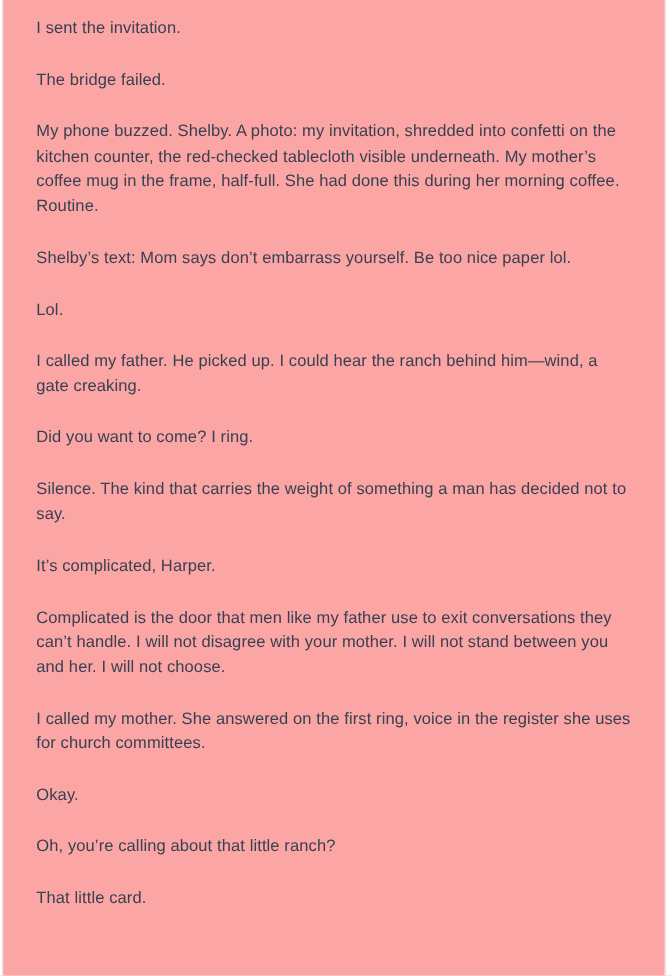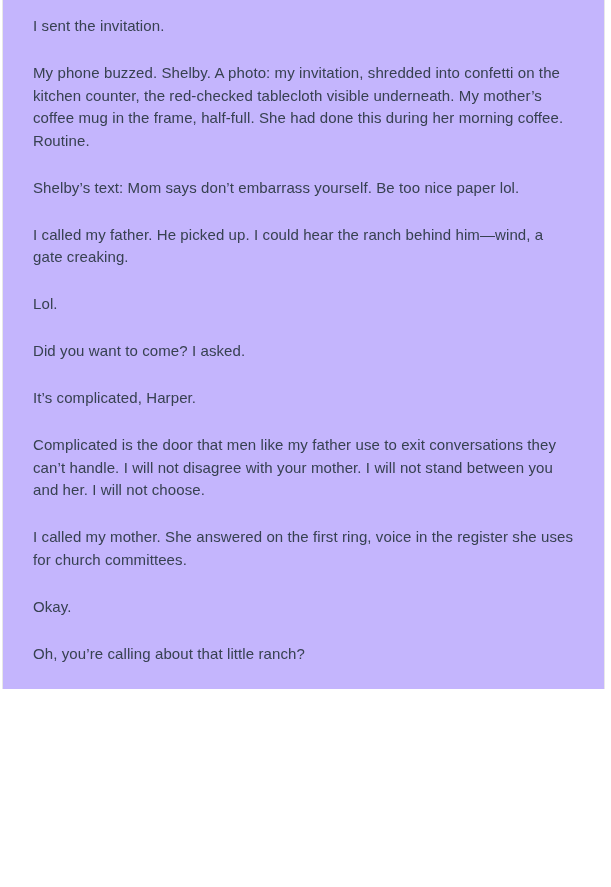"I sent the invitation." .doc-column { background: #c4b5fd -> #fca5a5; height: 689px -> 887px }
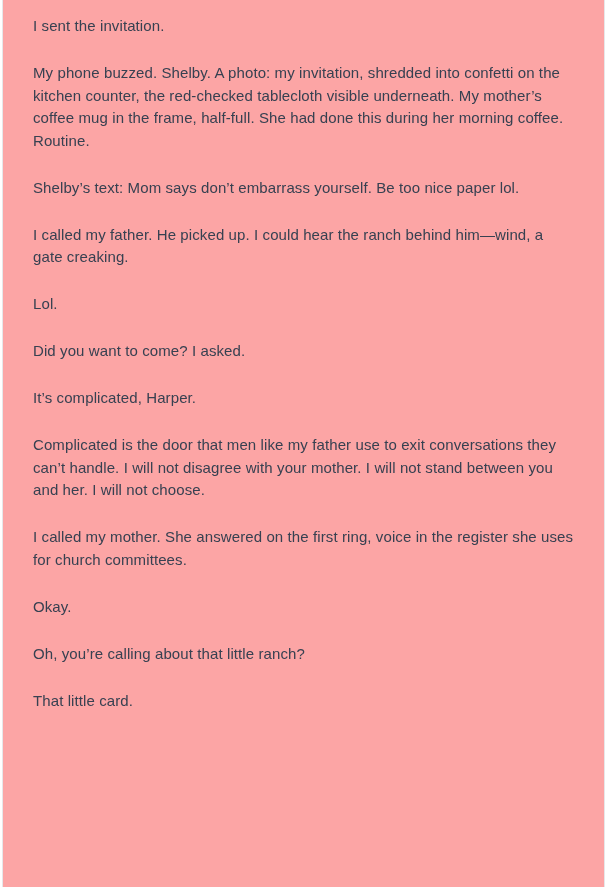"The bridge failed." p { html: none -> <p>The bridge failed.</p> }
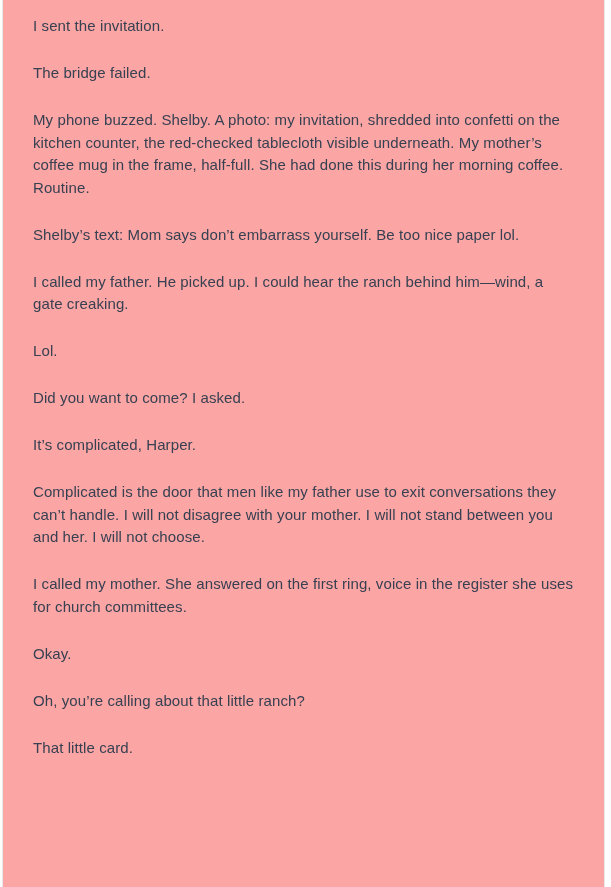"I called my father. He" p { order: before "Lol." -> after "Lol." }
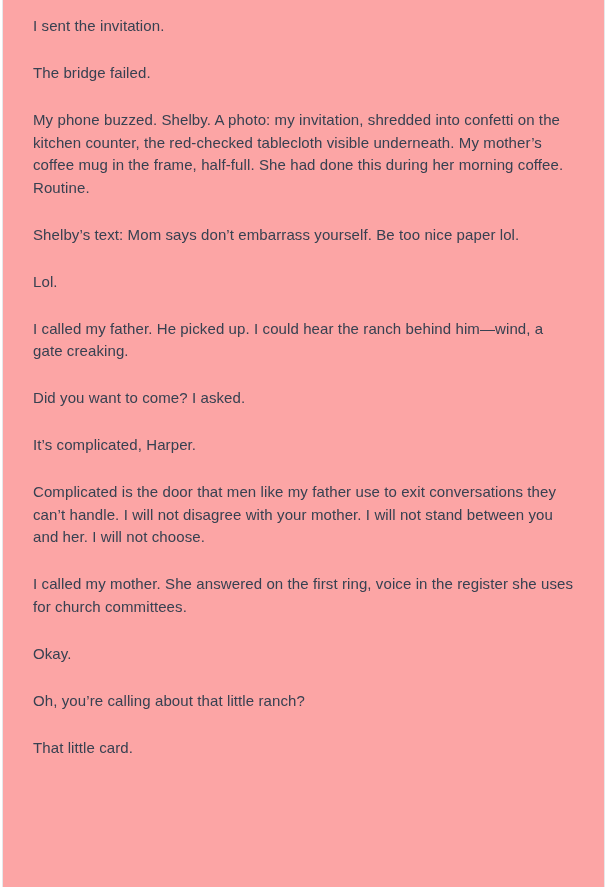"Did you want to come?" p { text: asked -> ring }
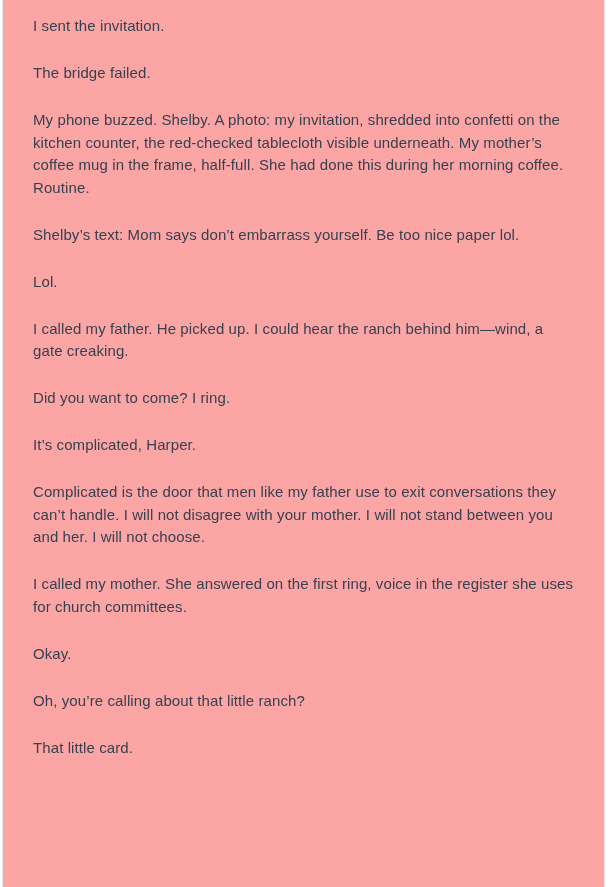"Silence. The kind that carries" p { html: none -> <p>Silence. The kind that carries the weight of something a man has decided not to say.</p> }
